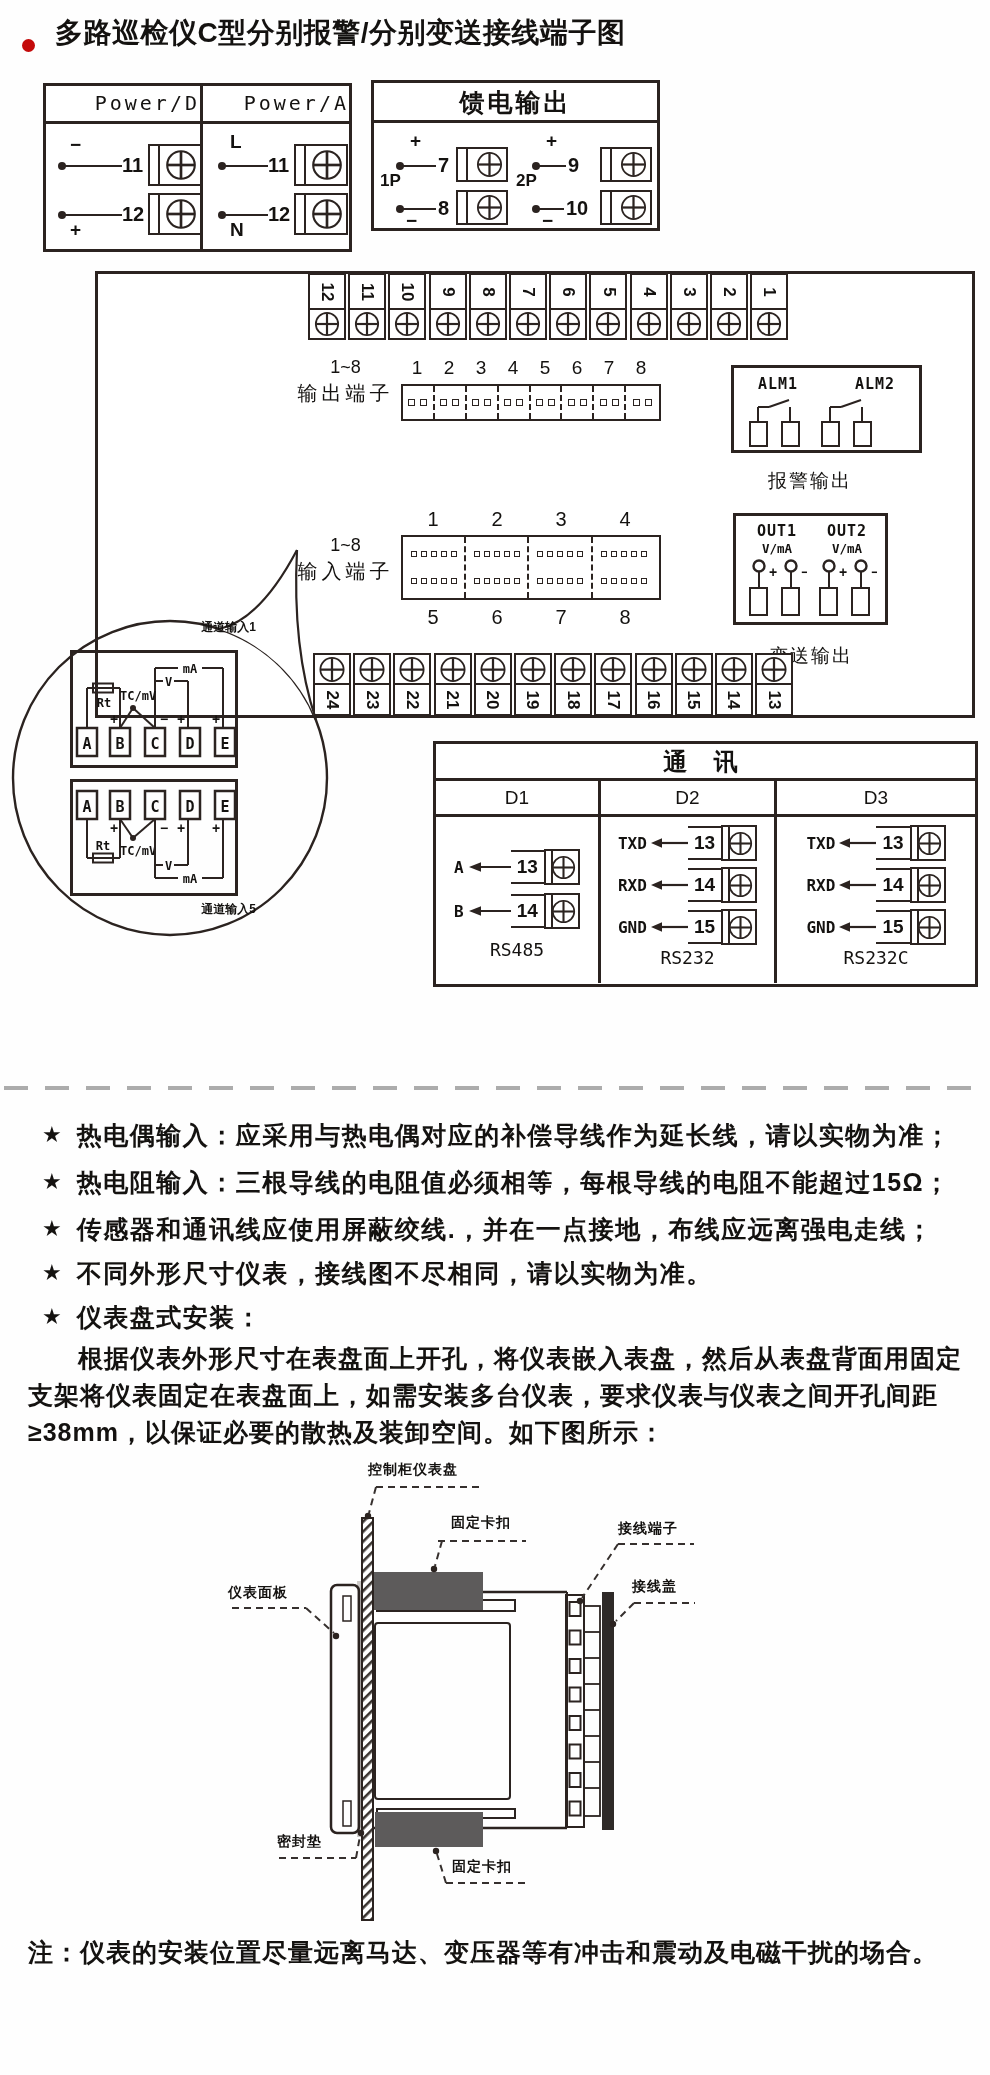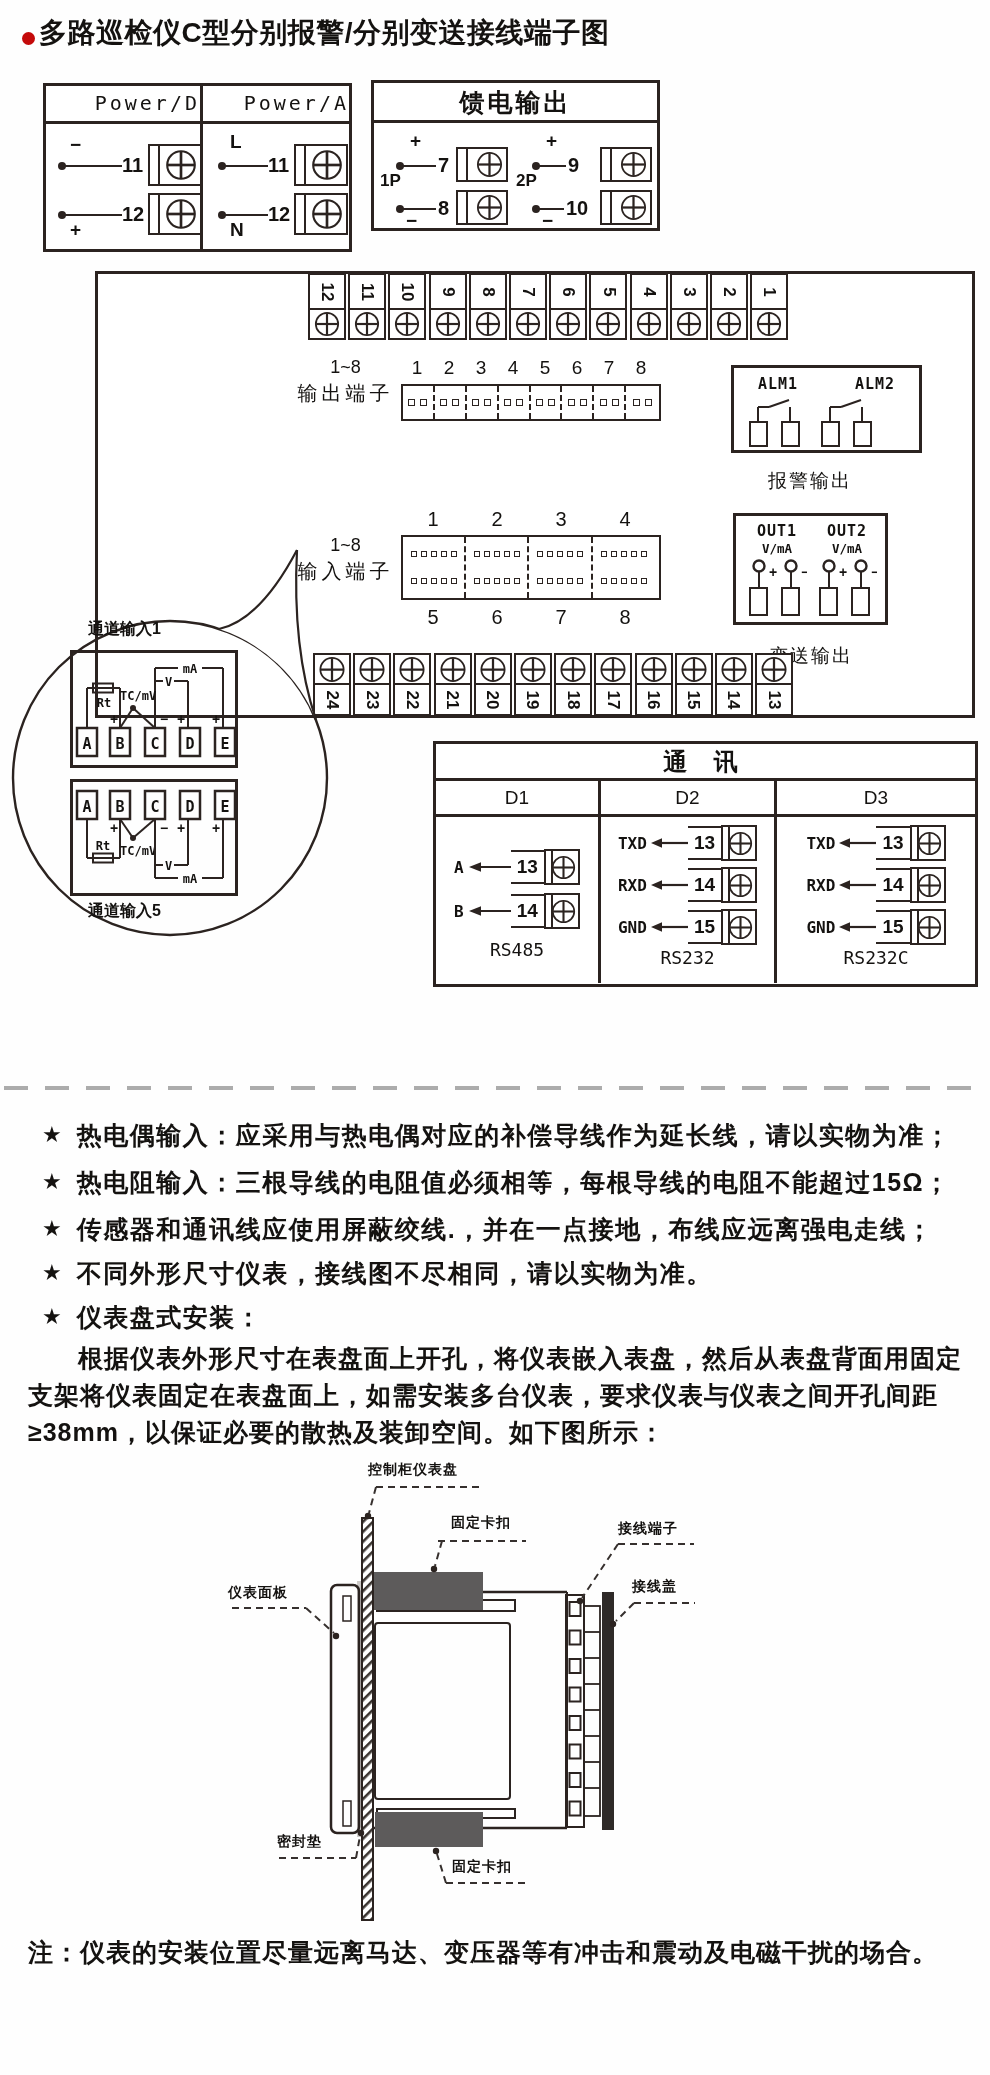"多路巡检仪C型分别报警/分别变送接线端子图" .title { align-items: center -> flex-end; gap: 4px -> 20px }
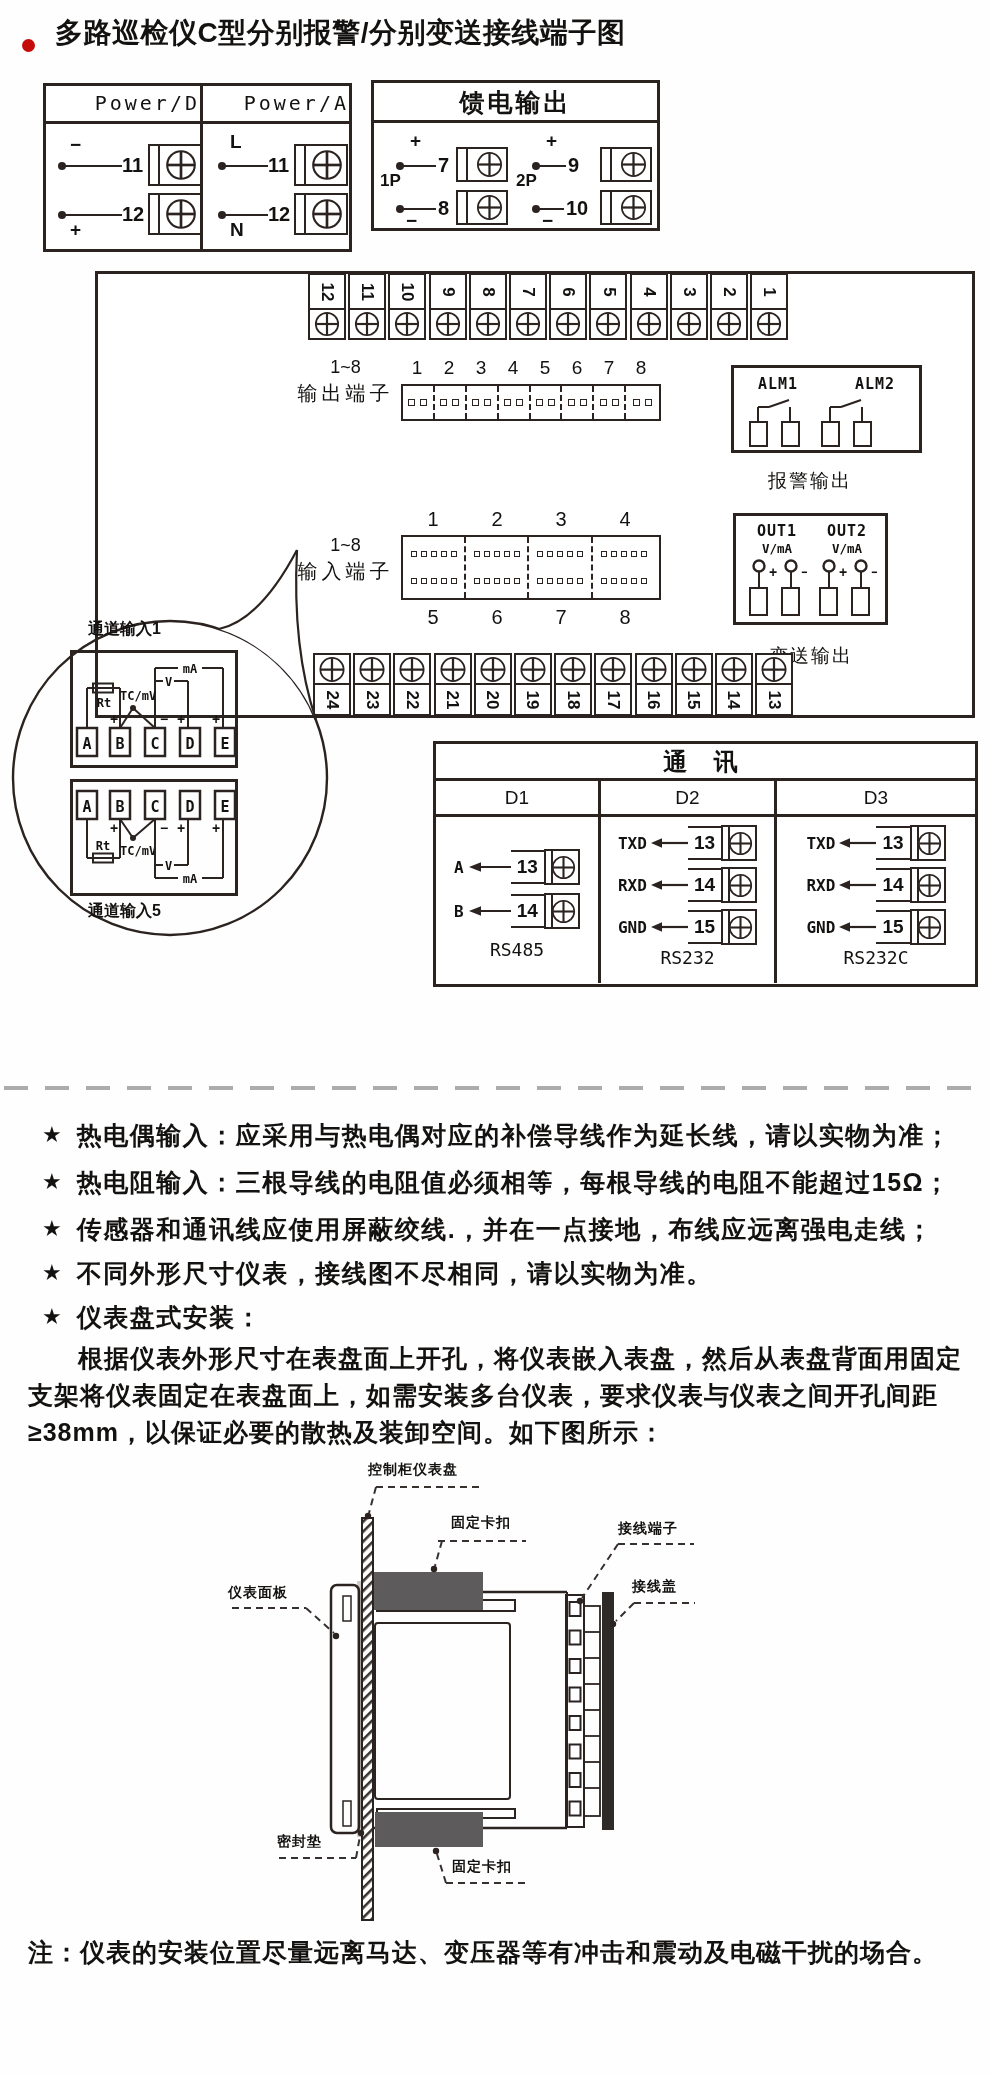"通道输入1" .chcap { font-size: 16px -> 12px; text-align: left -> right }
